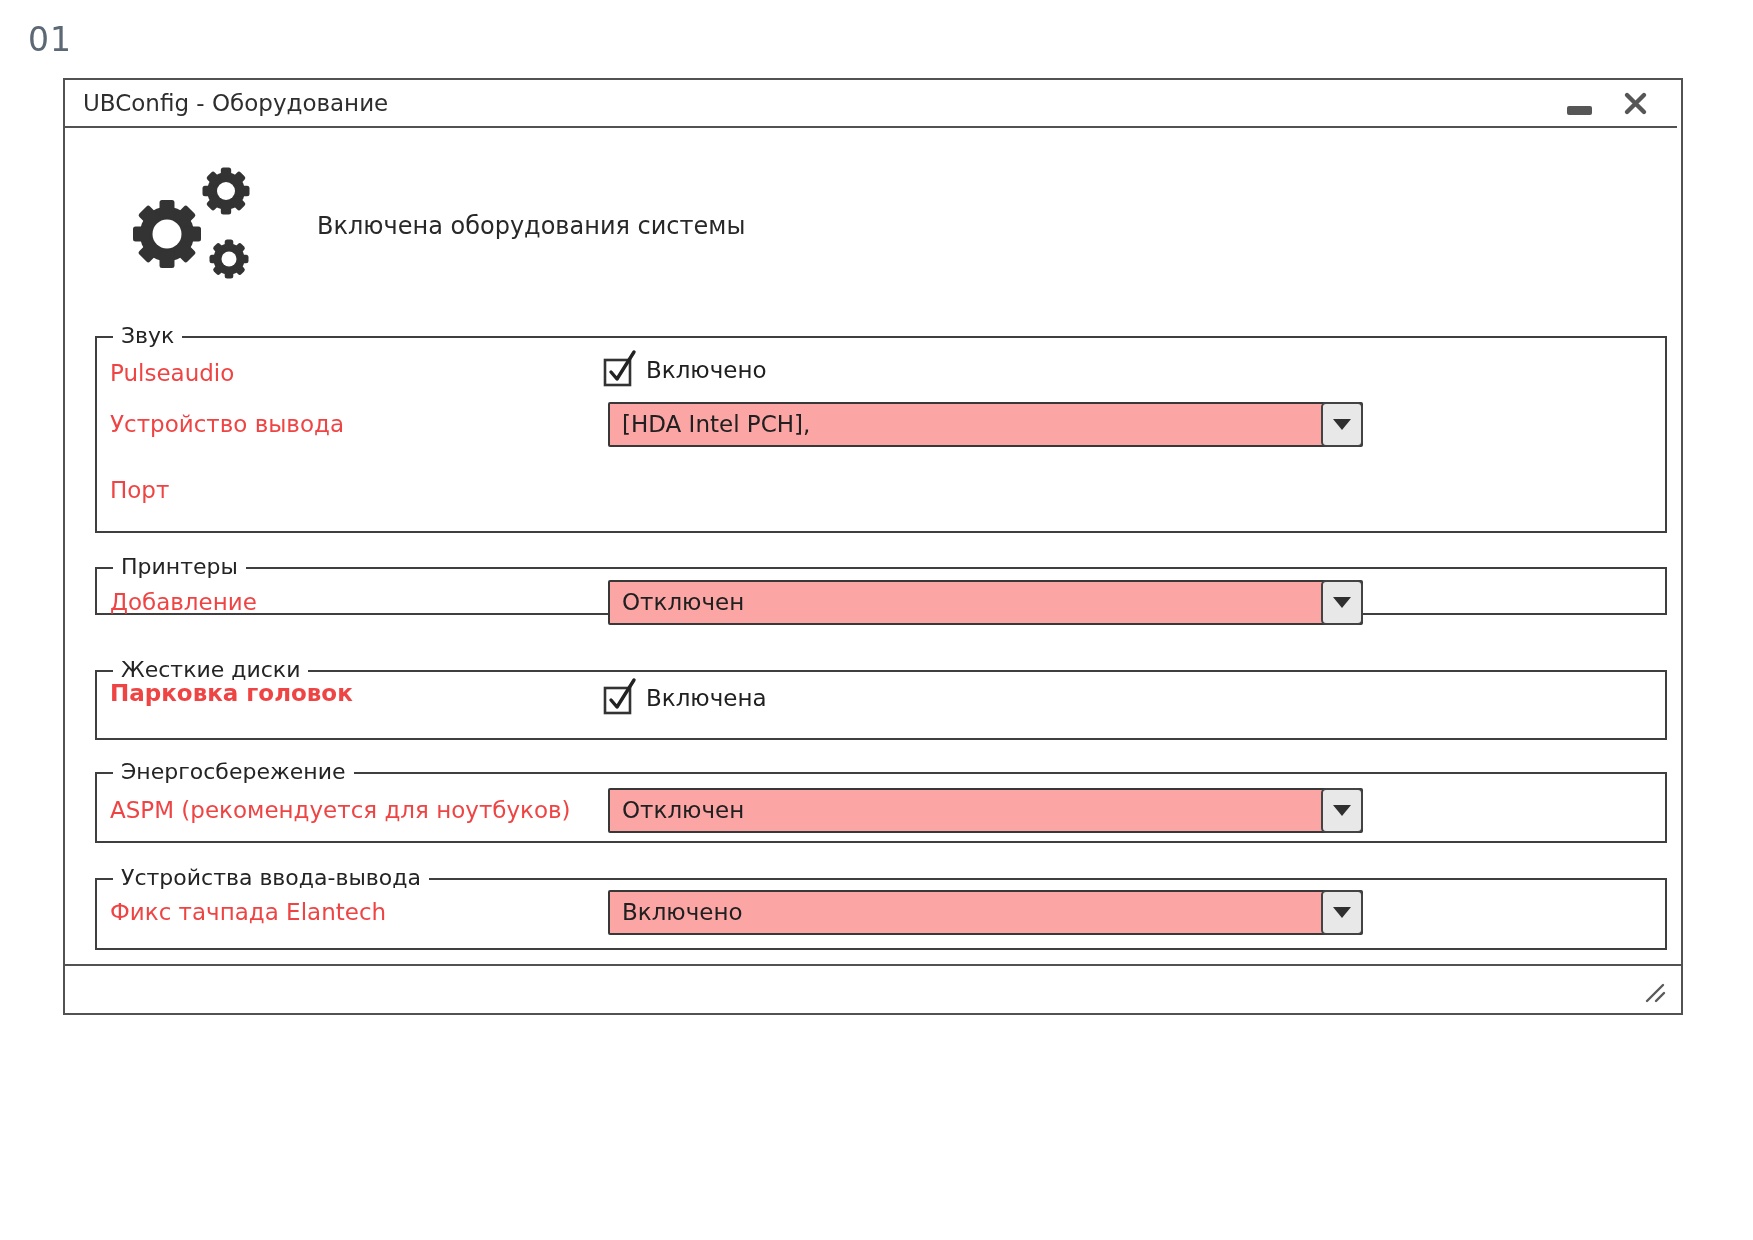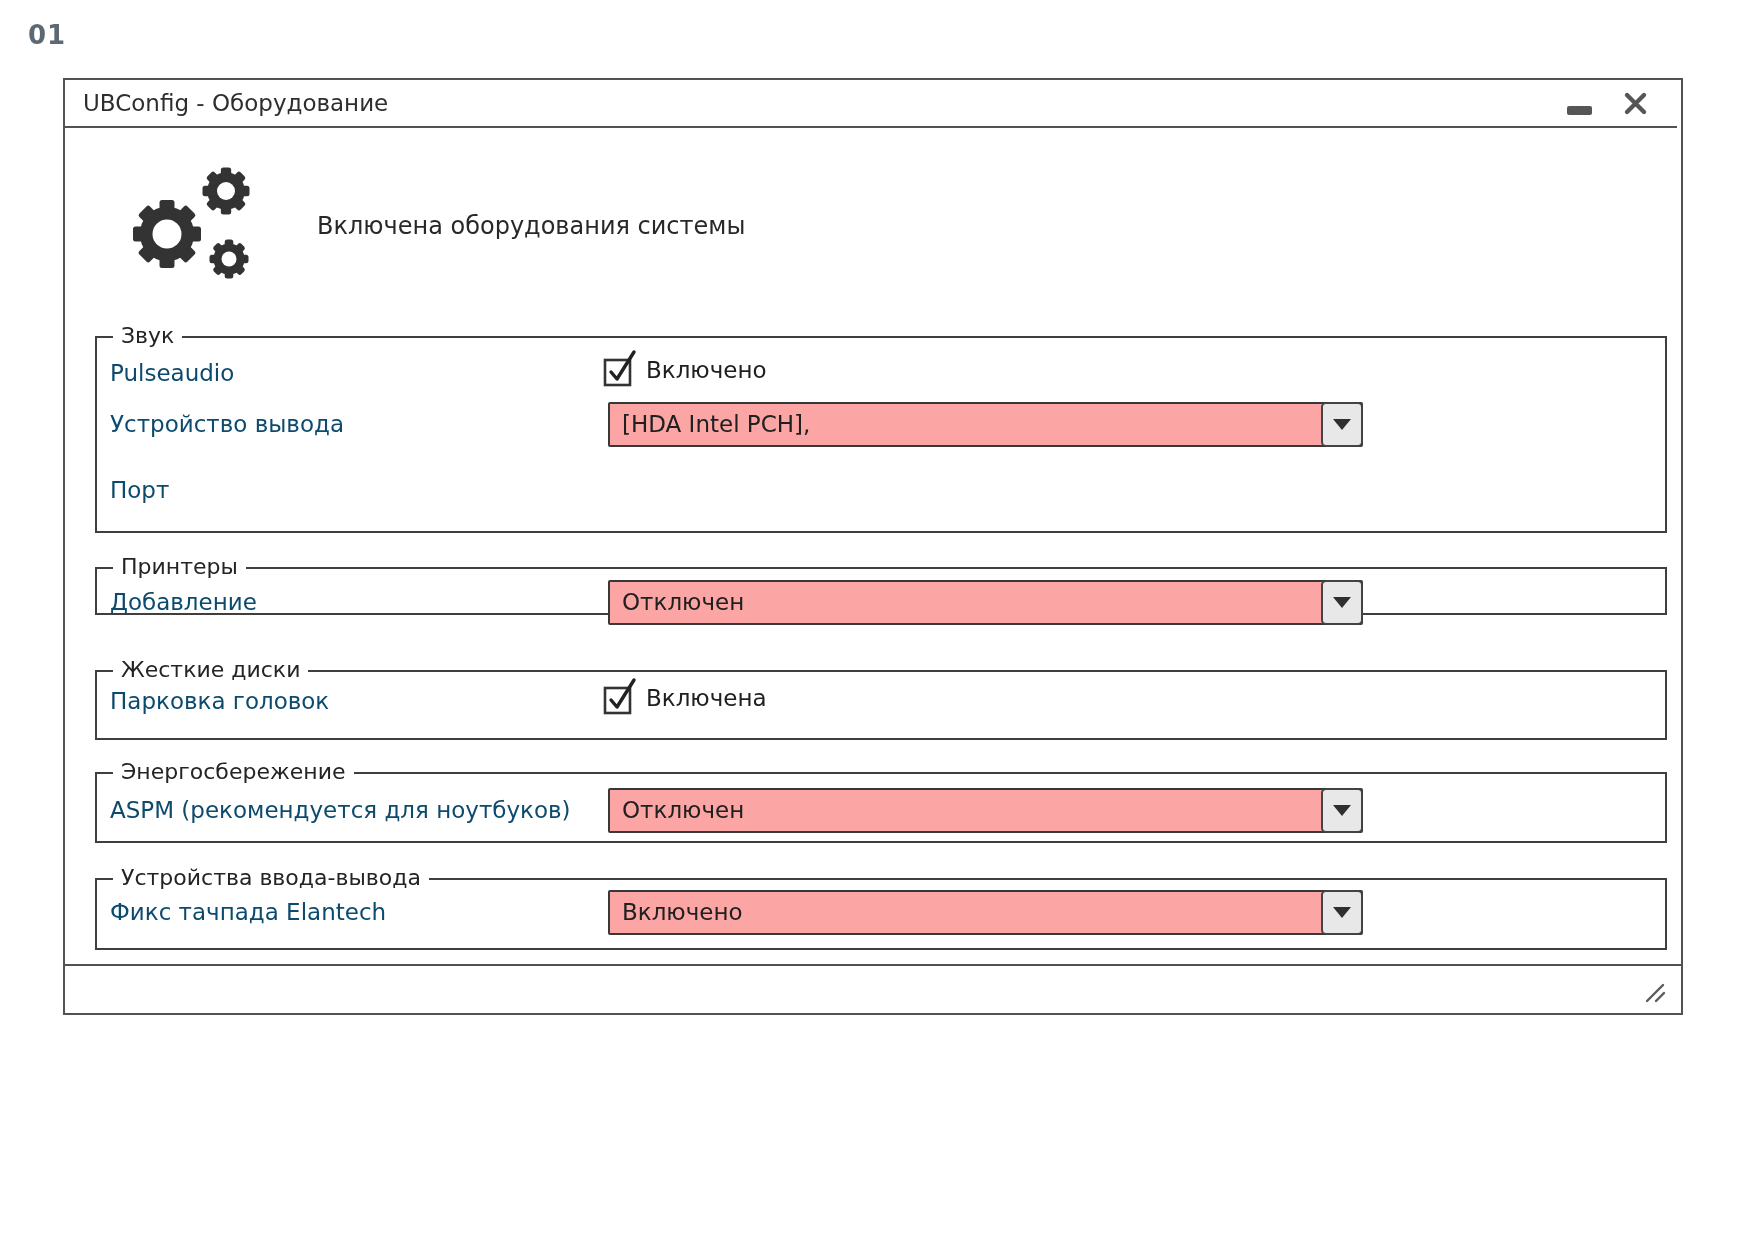"01" .slide-number { font-size: 26px -> 33px; font-weight: bold -> normal }
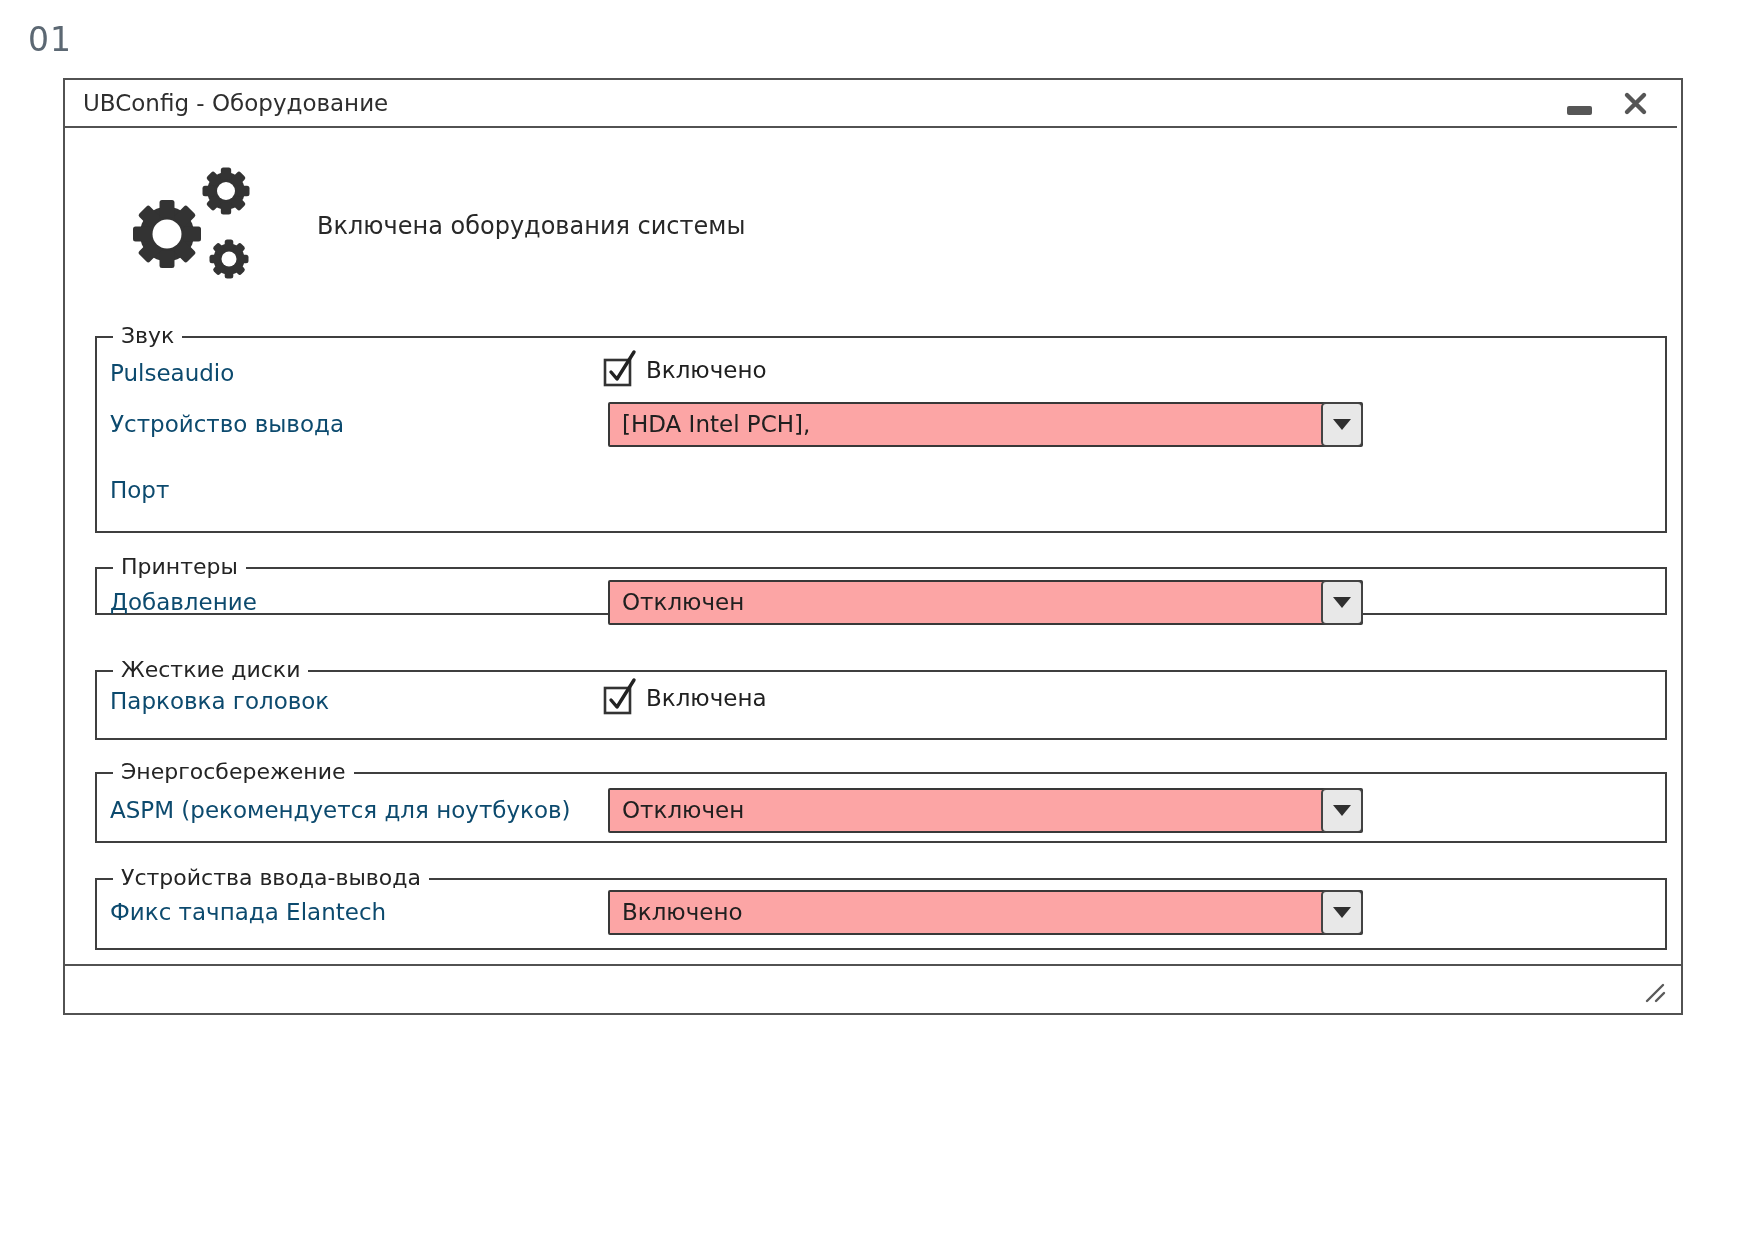"Pulseaudio" .lbl { color: #0c4a6e -> #ef4444 }
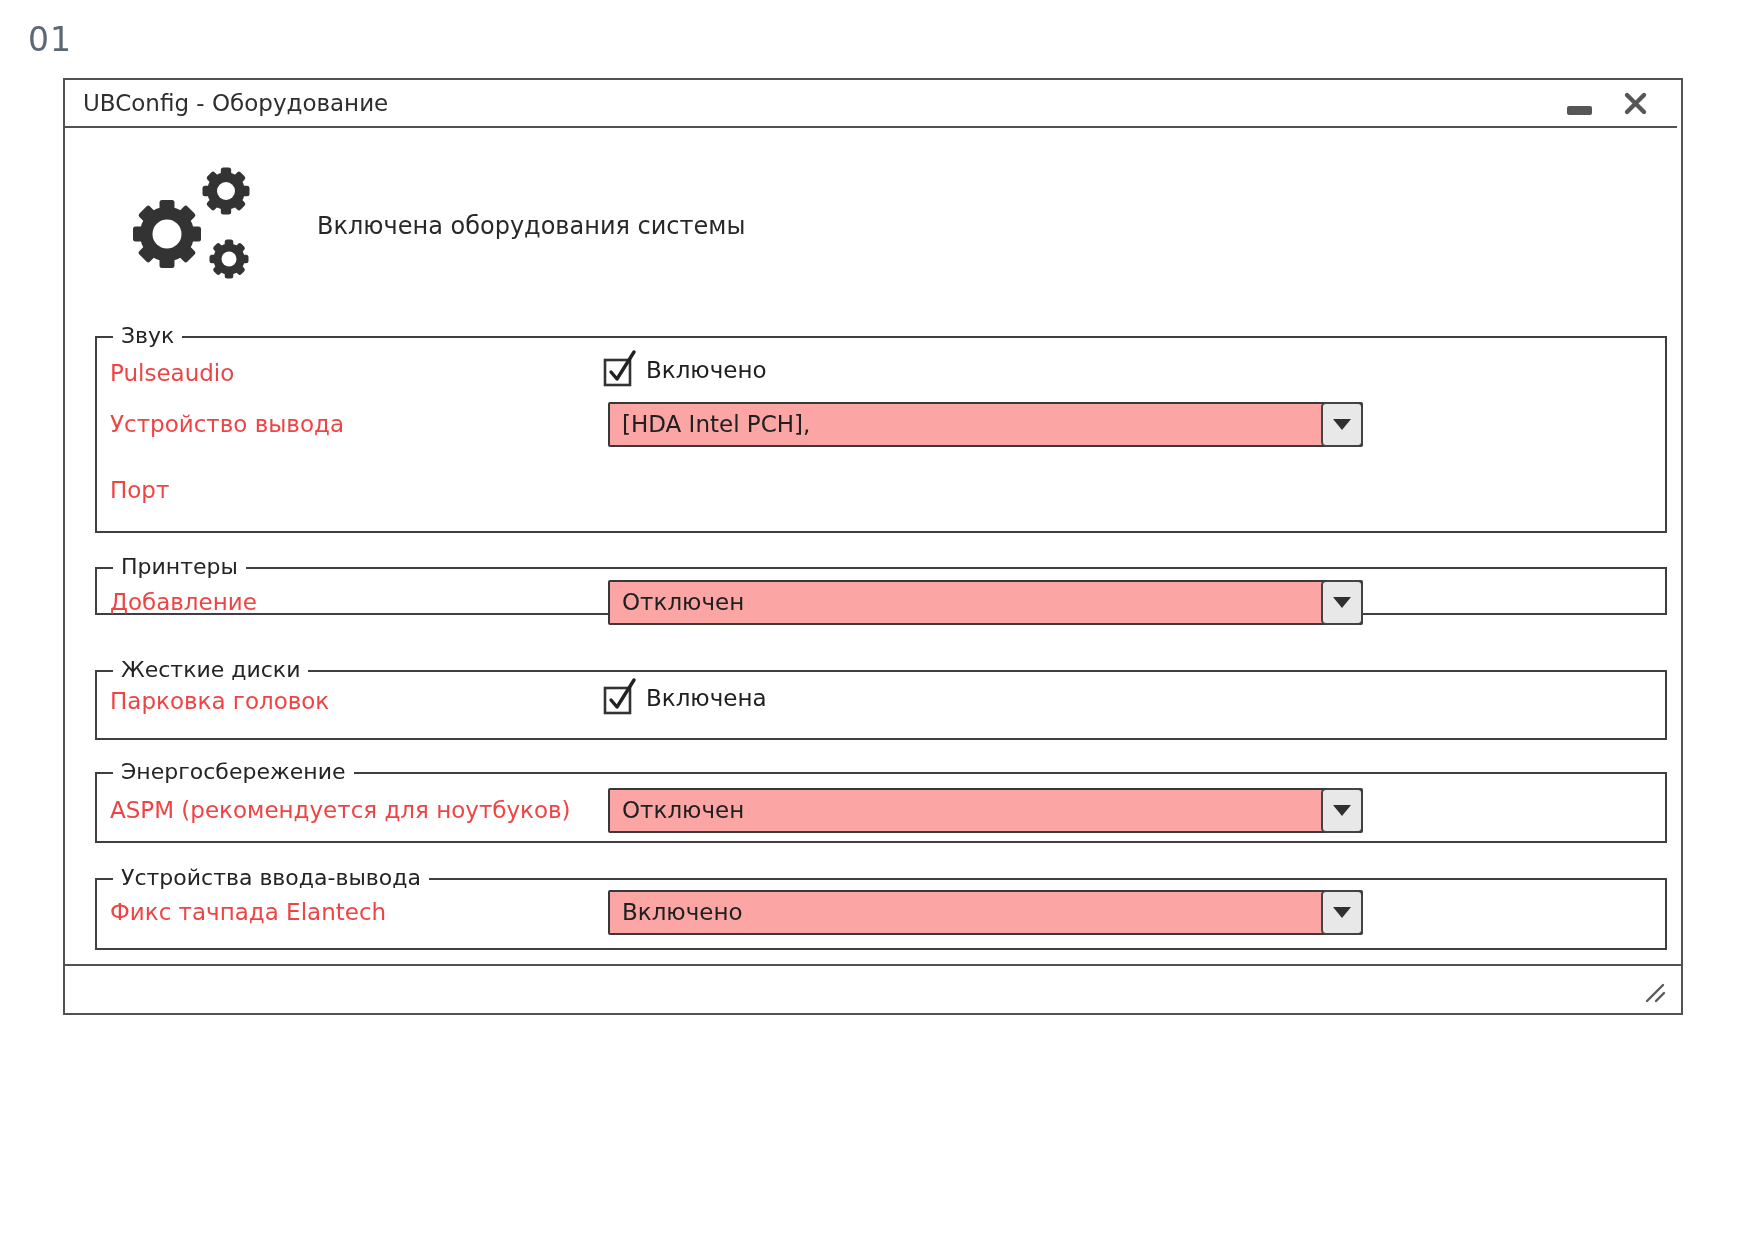"Парковка головок" span.lbl { font-weight: none -> bold; top: 16px -> 8px }
